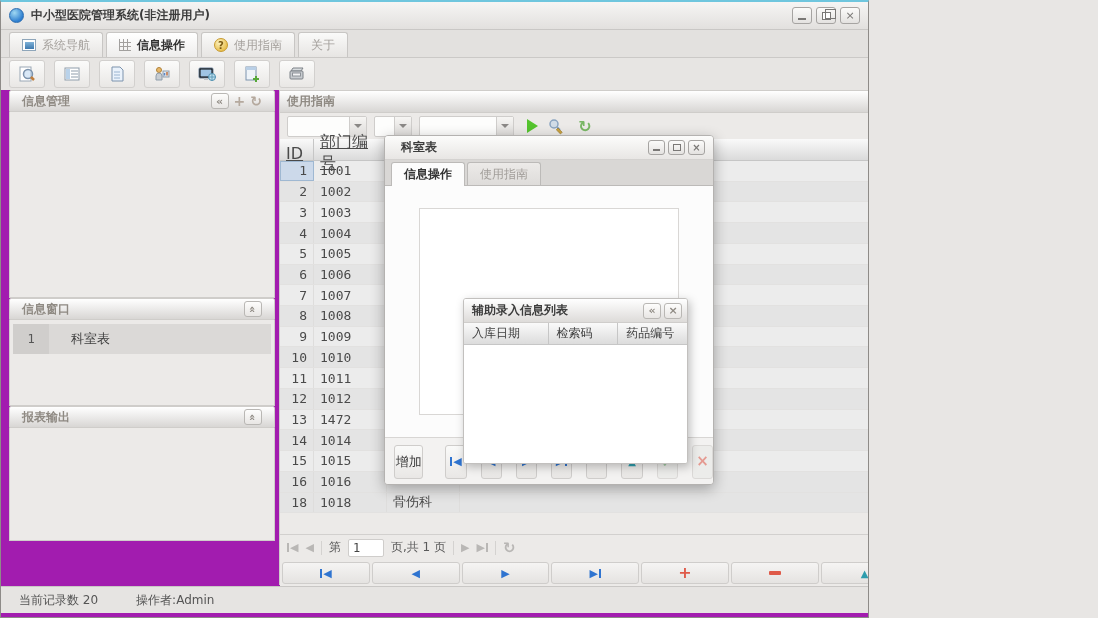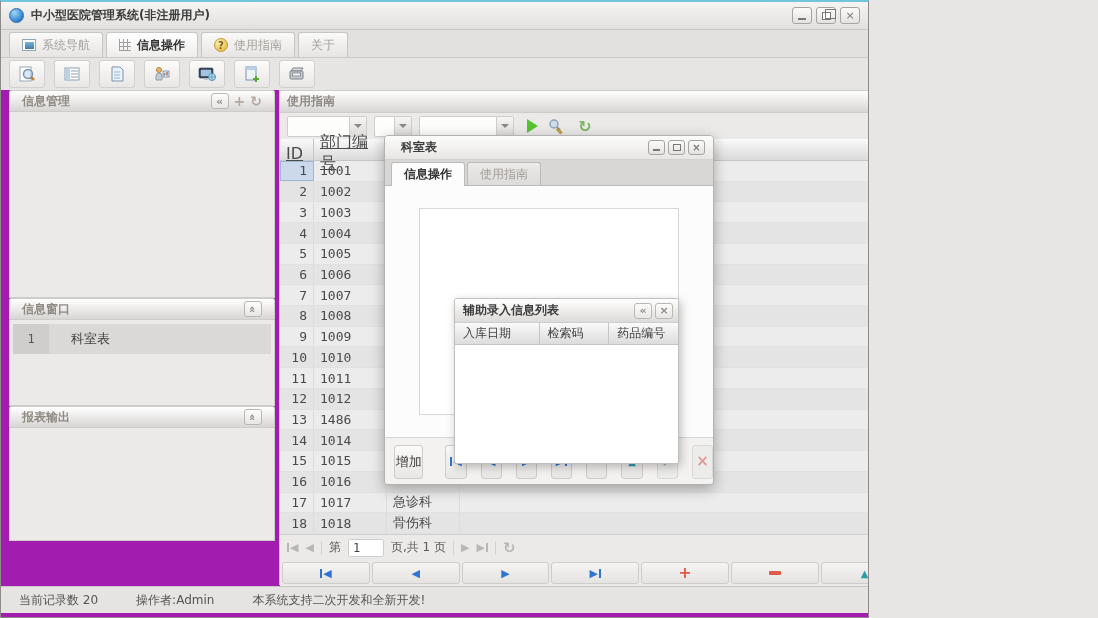"辅助录入信息列表" .helper { left: 69px -> 78px }
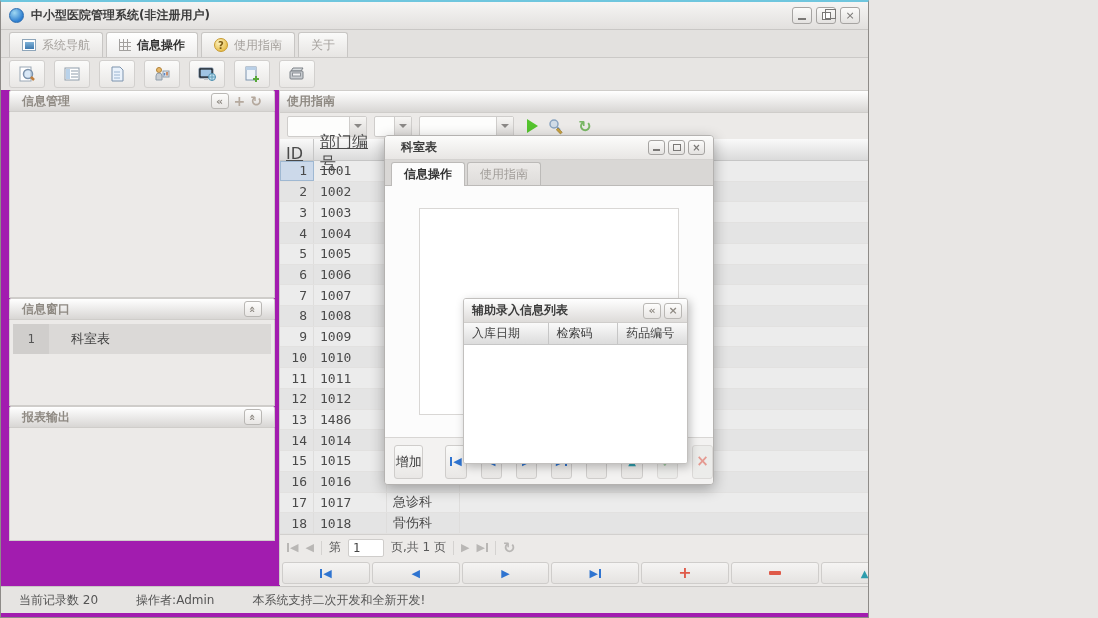"1486" span.td { text: 1486 -> 1472 }
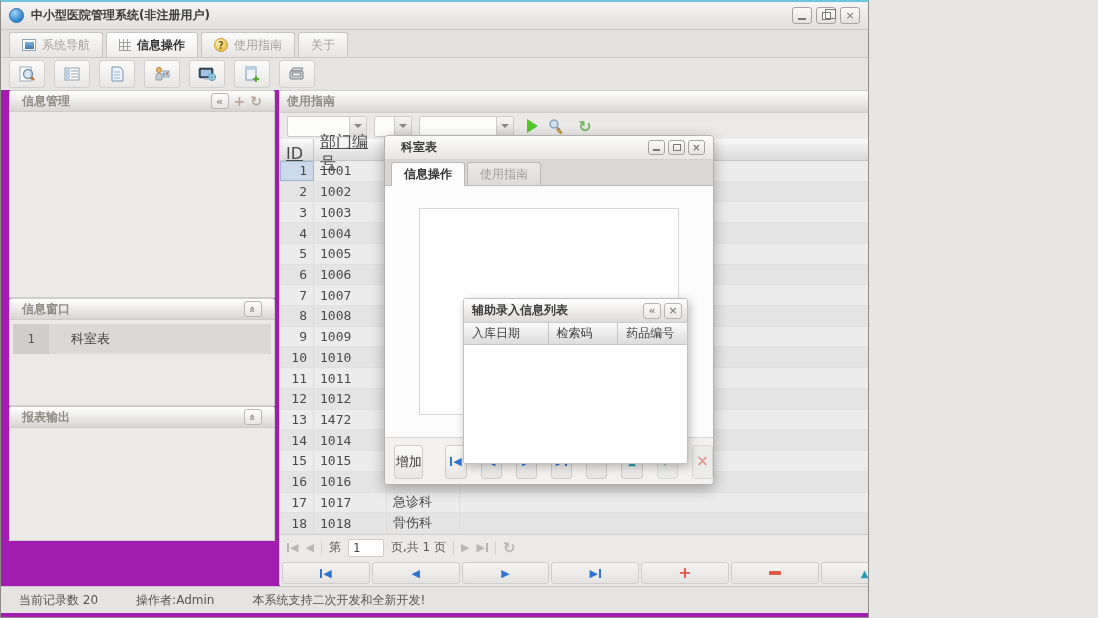"17" div.trow { html: <div> <span>17</span> <span>1017</span> <span>急诊科</span> <span></span> </div> -> none }
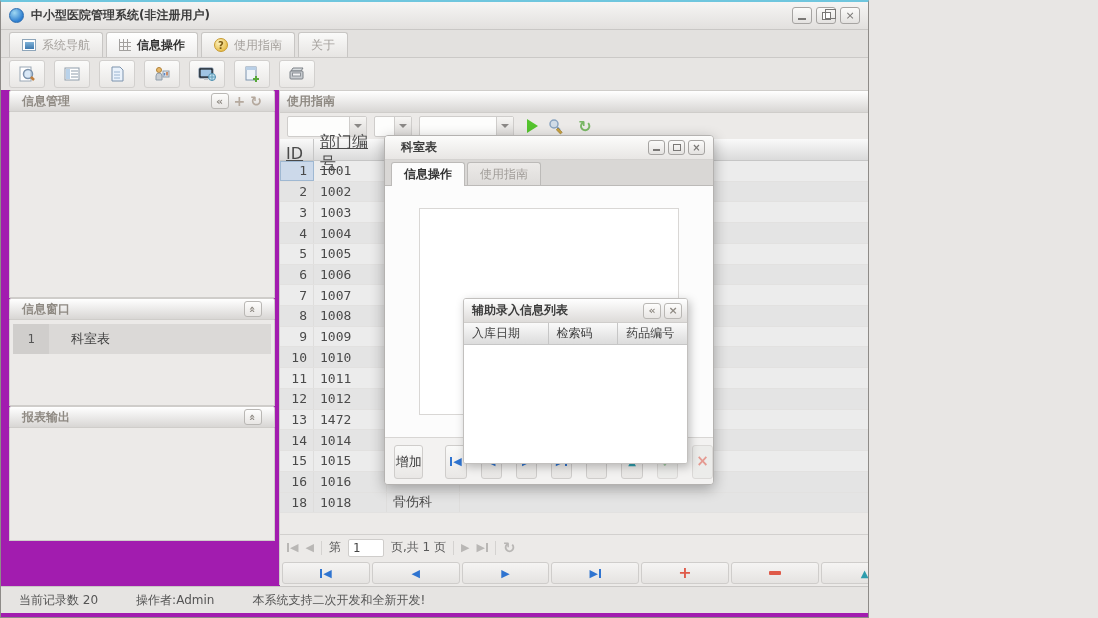"本系统支持二次开发和全新开发!" span { html: <span>本系统支持二次开发和全新开发!</span> -> none }
